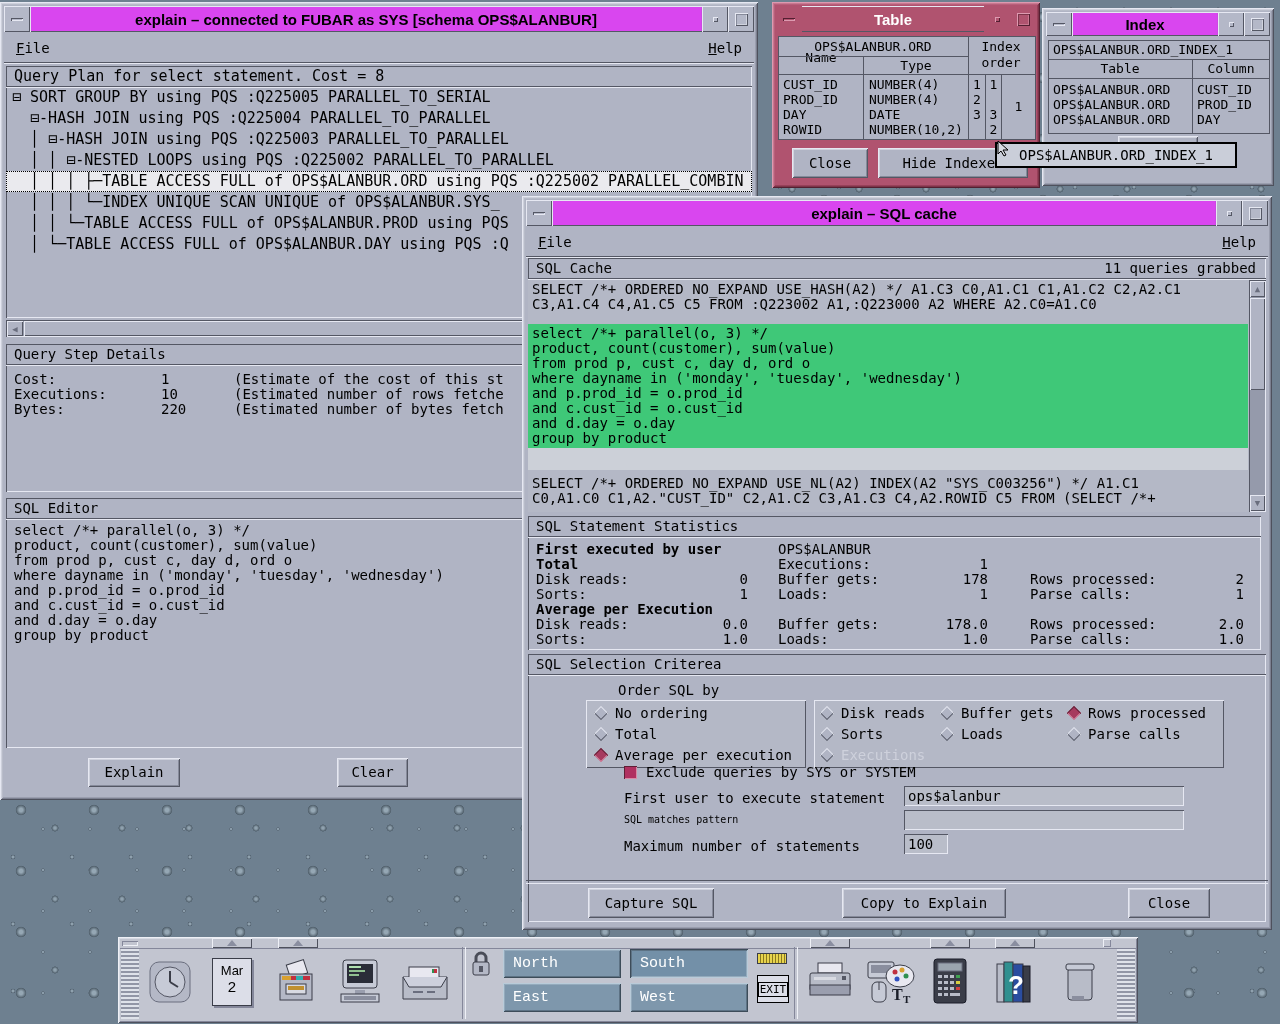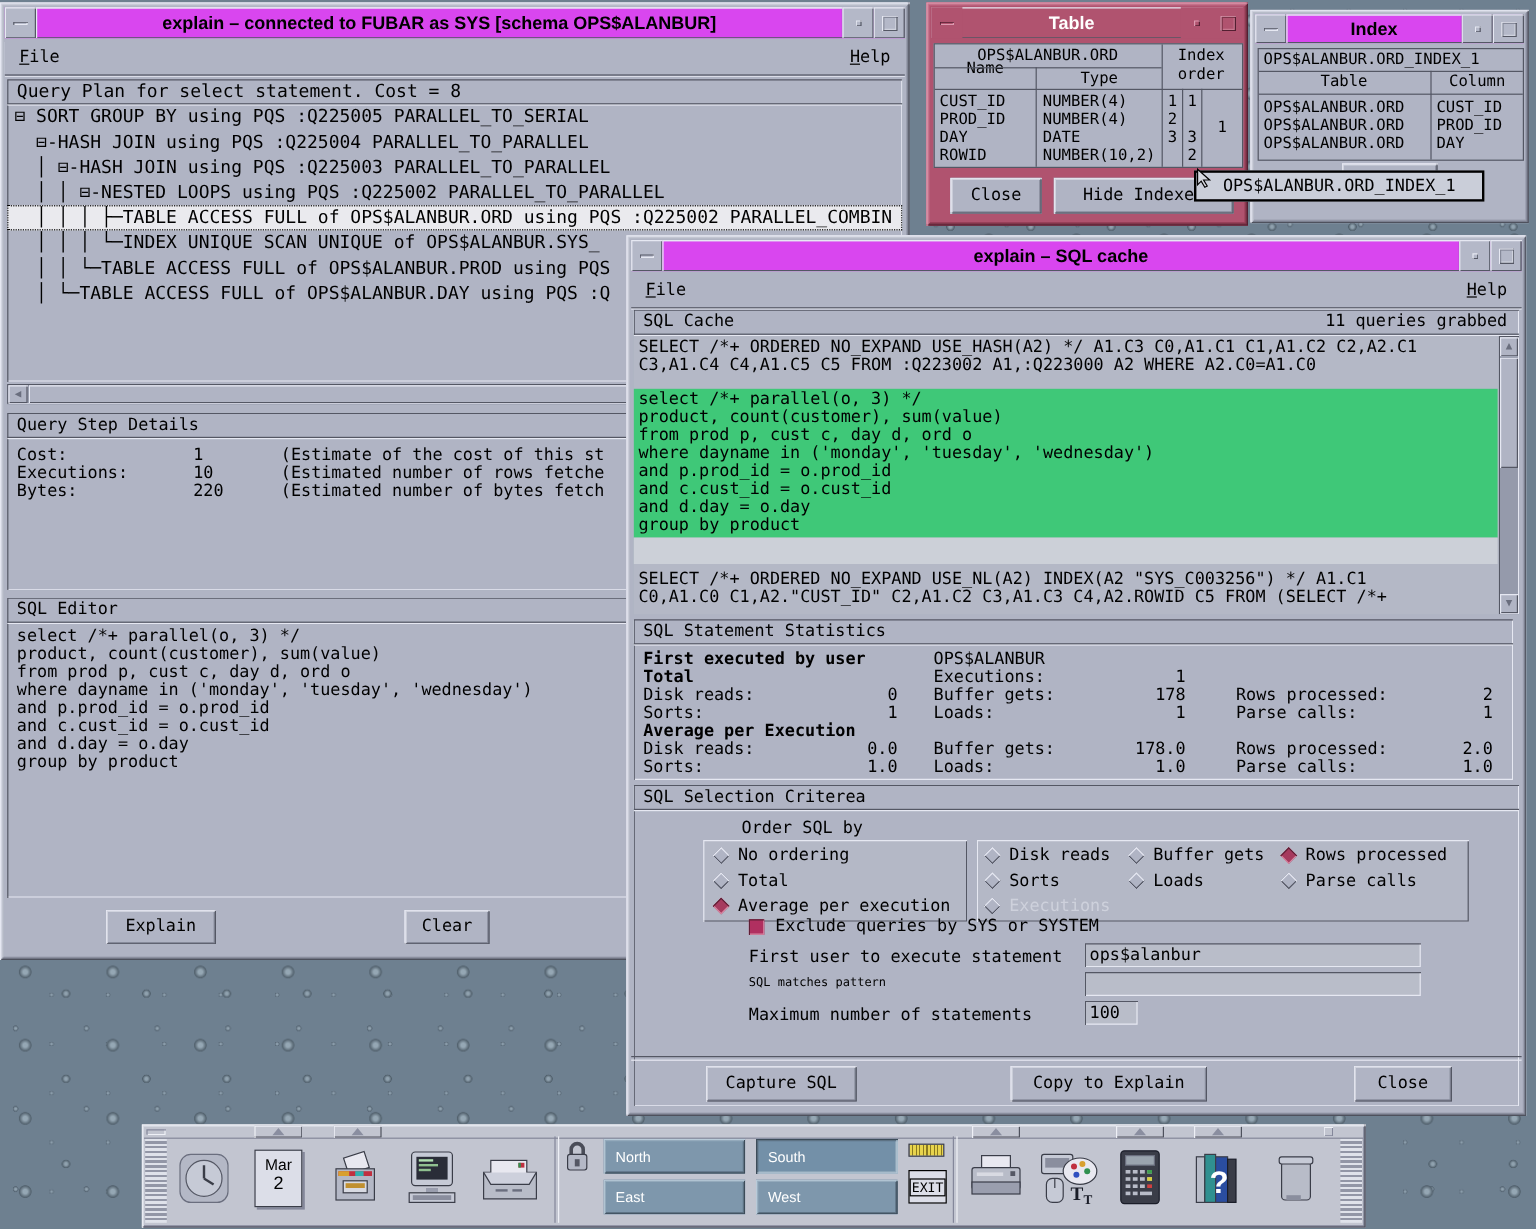"North" .ws-btn { font-family: Liberation Sans, sans-serif -> Liberation Mono, monospace; font-size: 12px -> 15px }
